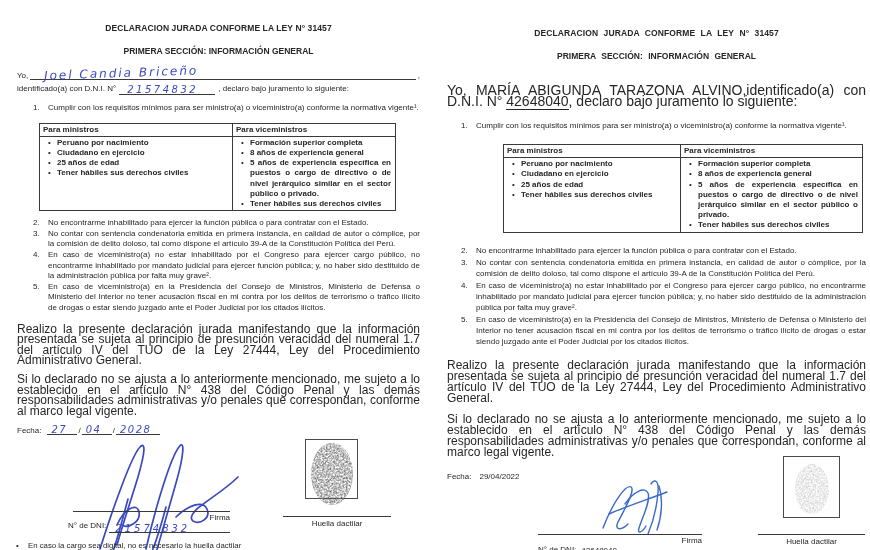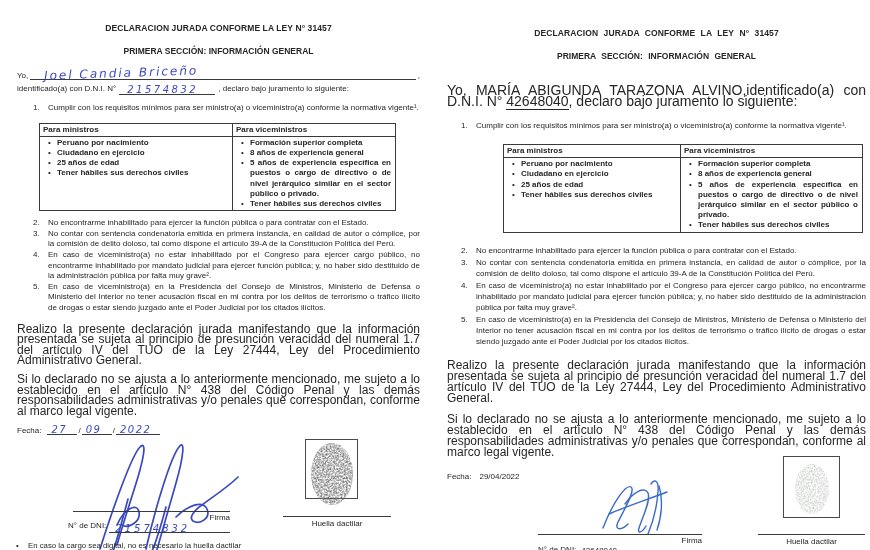"09" span.hw { text: 09 -> 04 }
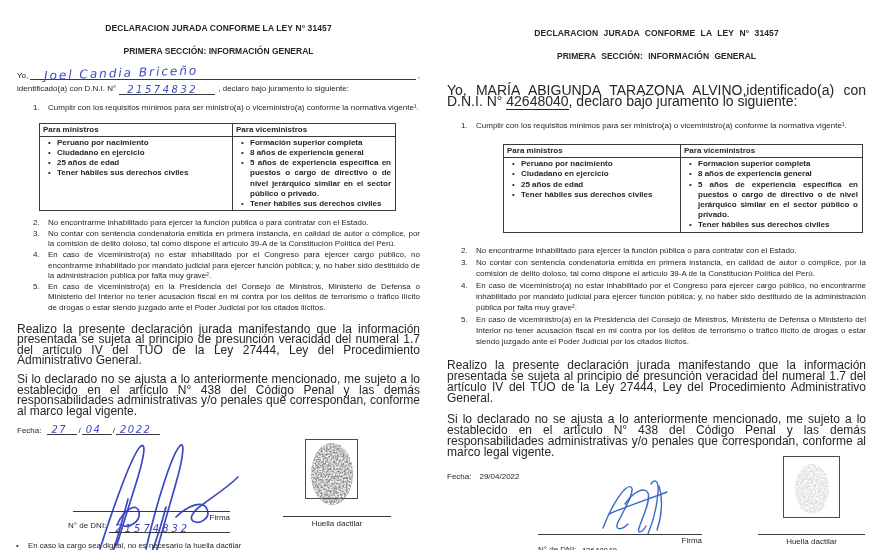"2022" span.hw { text: 2022 -> 2028 }
